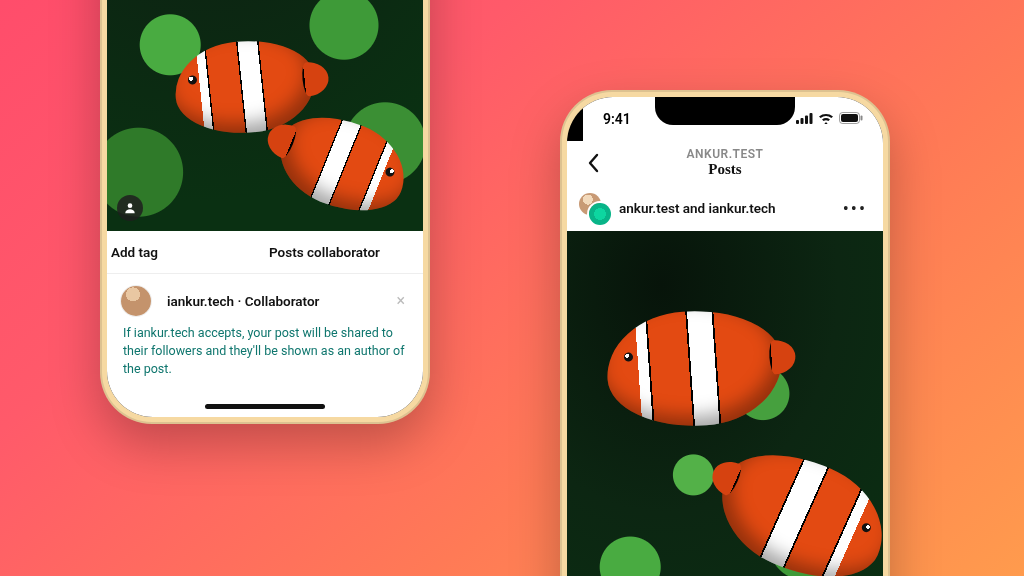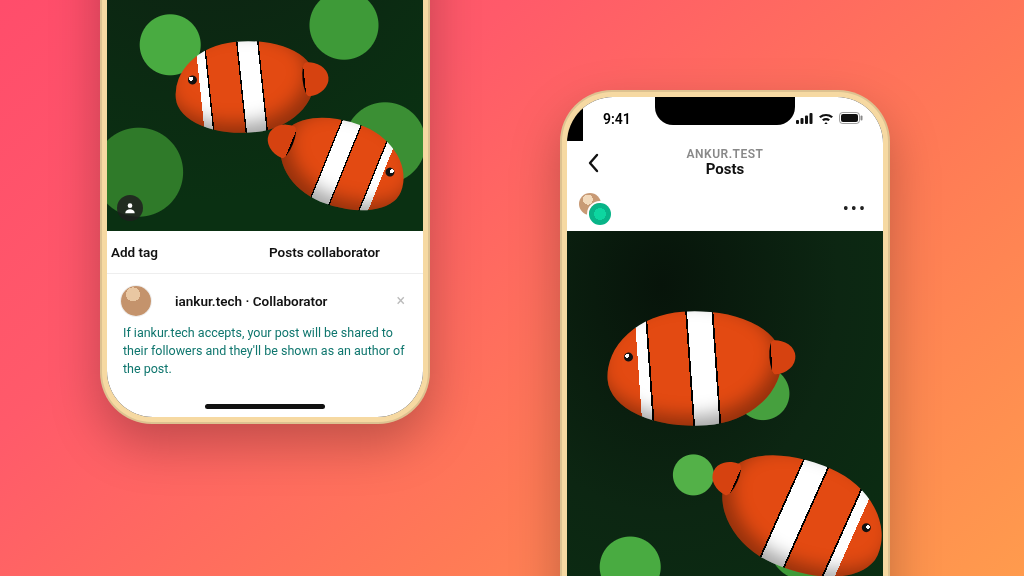"Posts" .right .navbar .main { font-family: none -> Liberation Serif, serif }
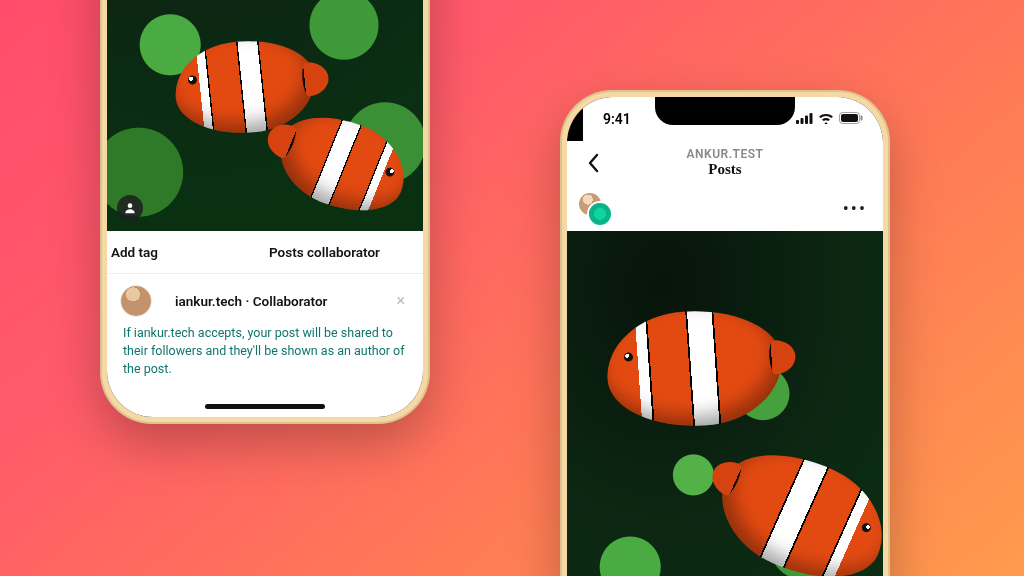"ankur.test and iankur.tech" div.uname { html: none -> <div>ankur.test and iankur.tech</div> }
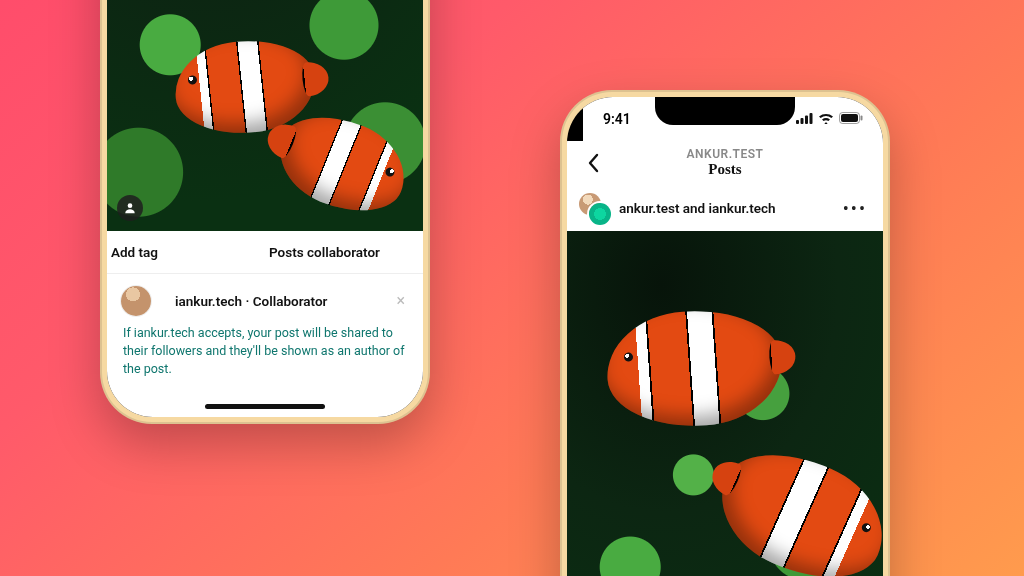"iankur.tech · Collaborator" .collabRow { gap: 24px -> 16px }
